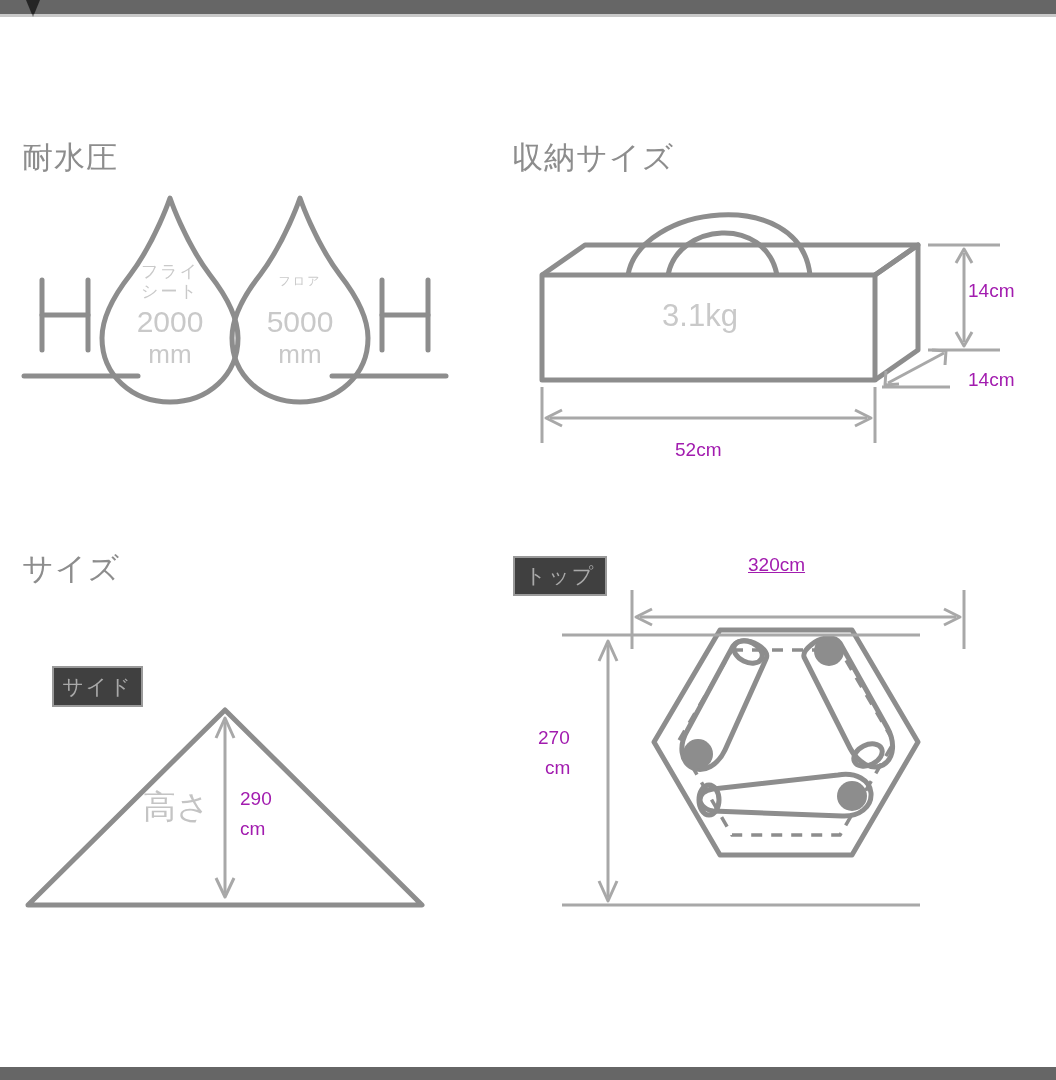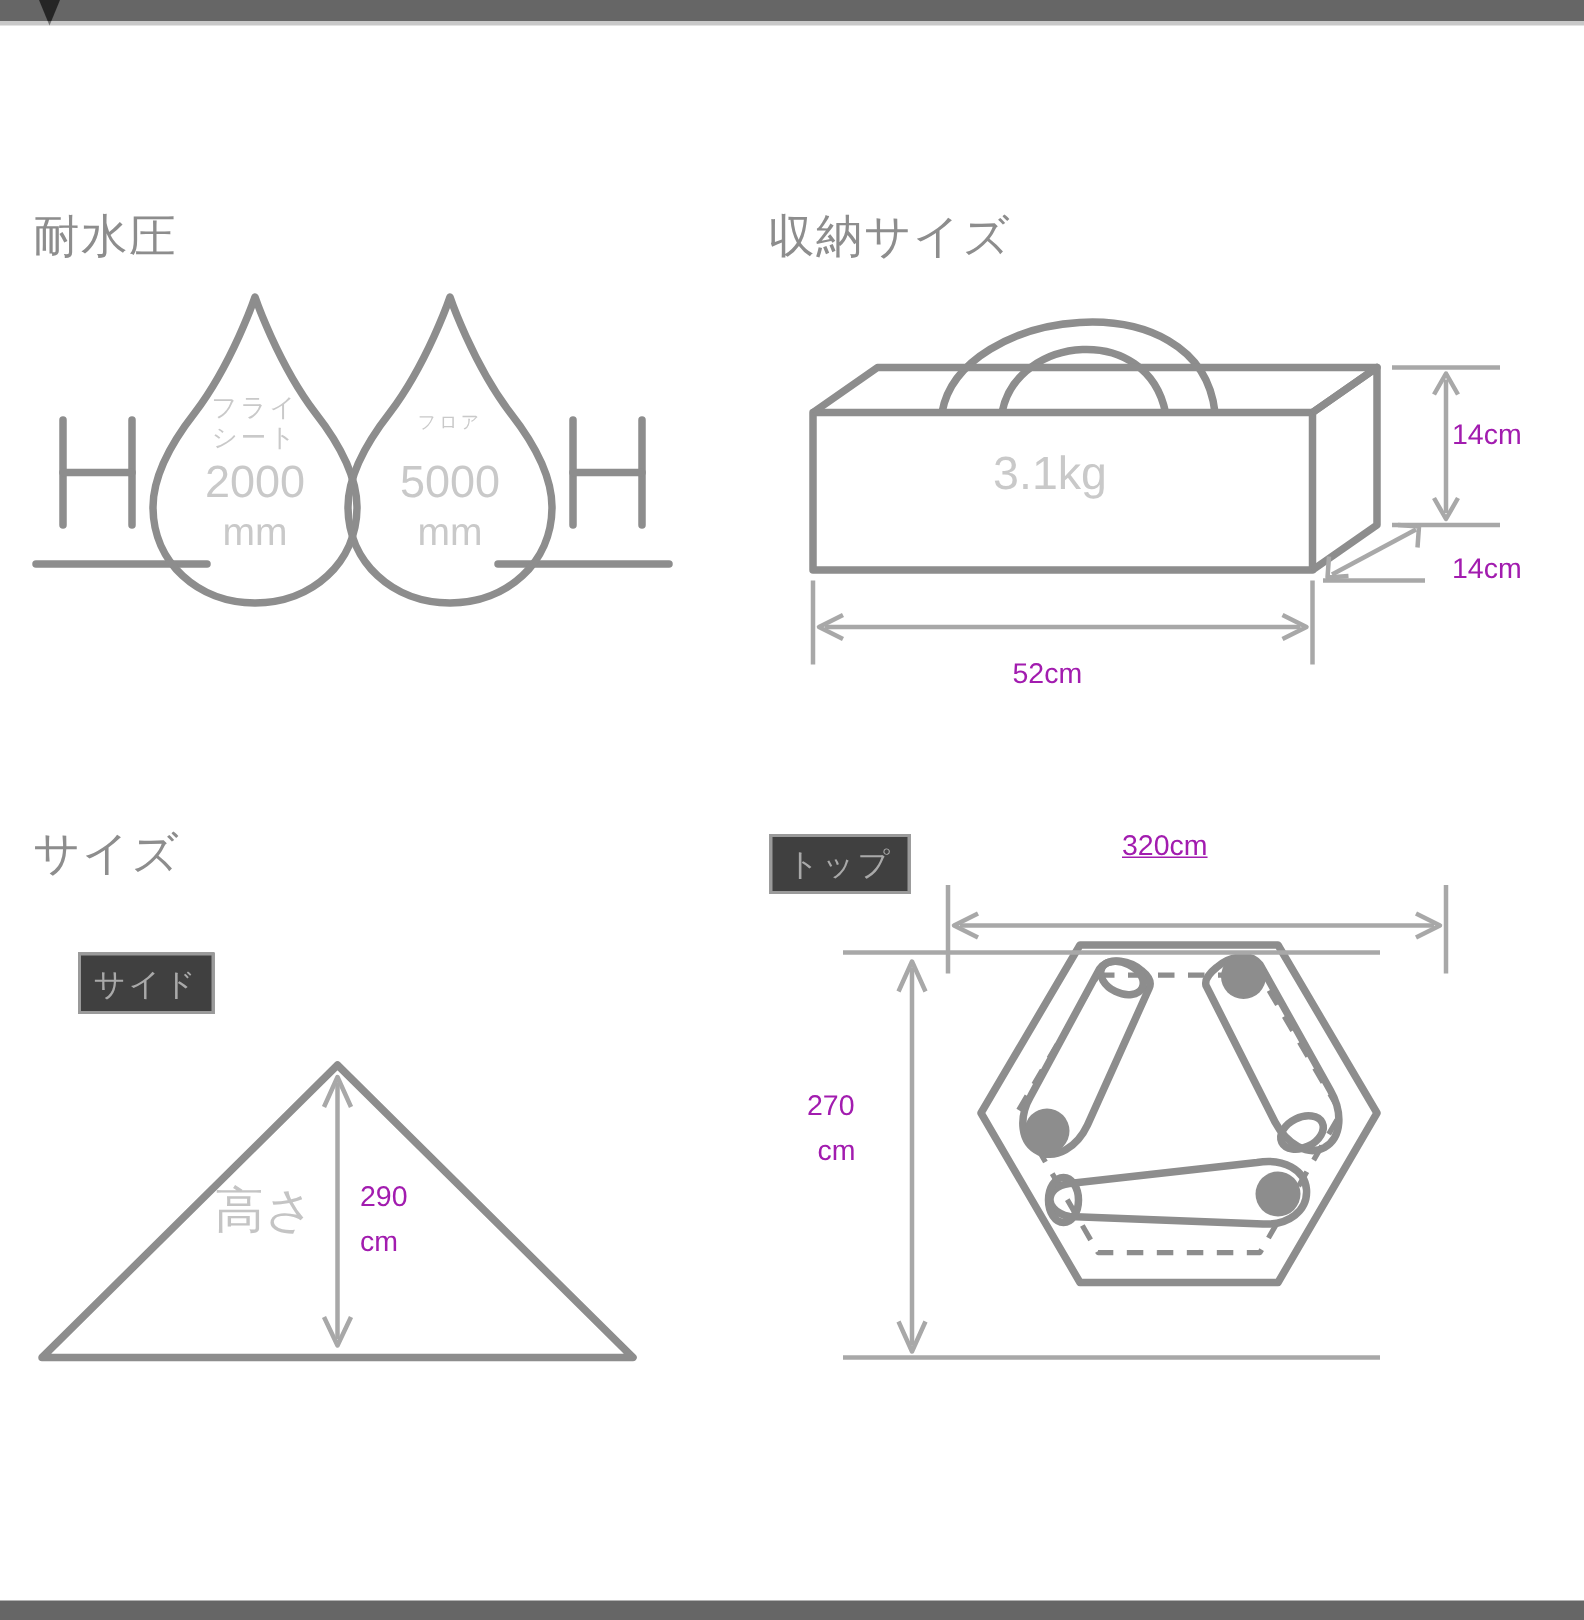"サイド" div.badge { top: 635px -> 666px }
